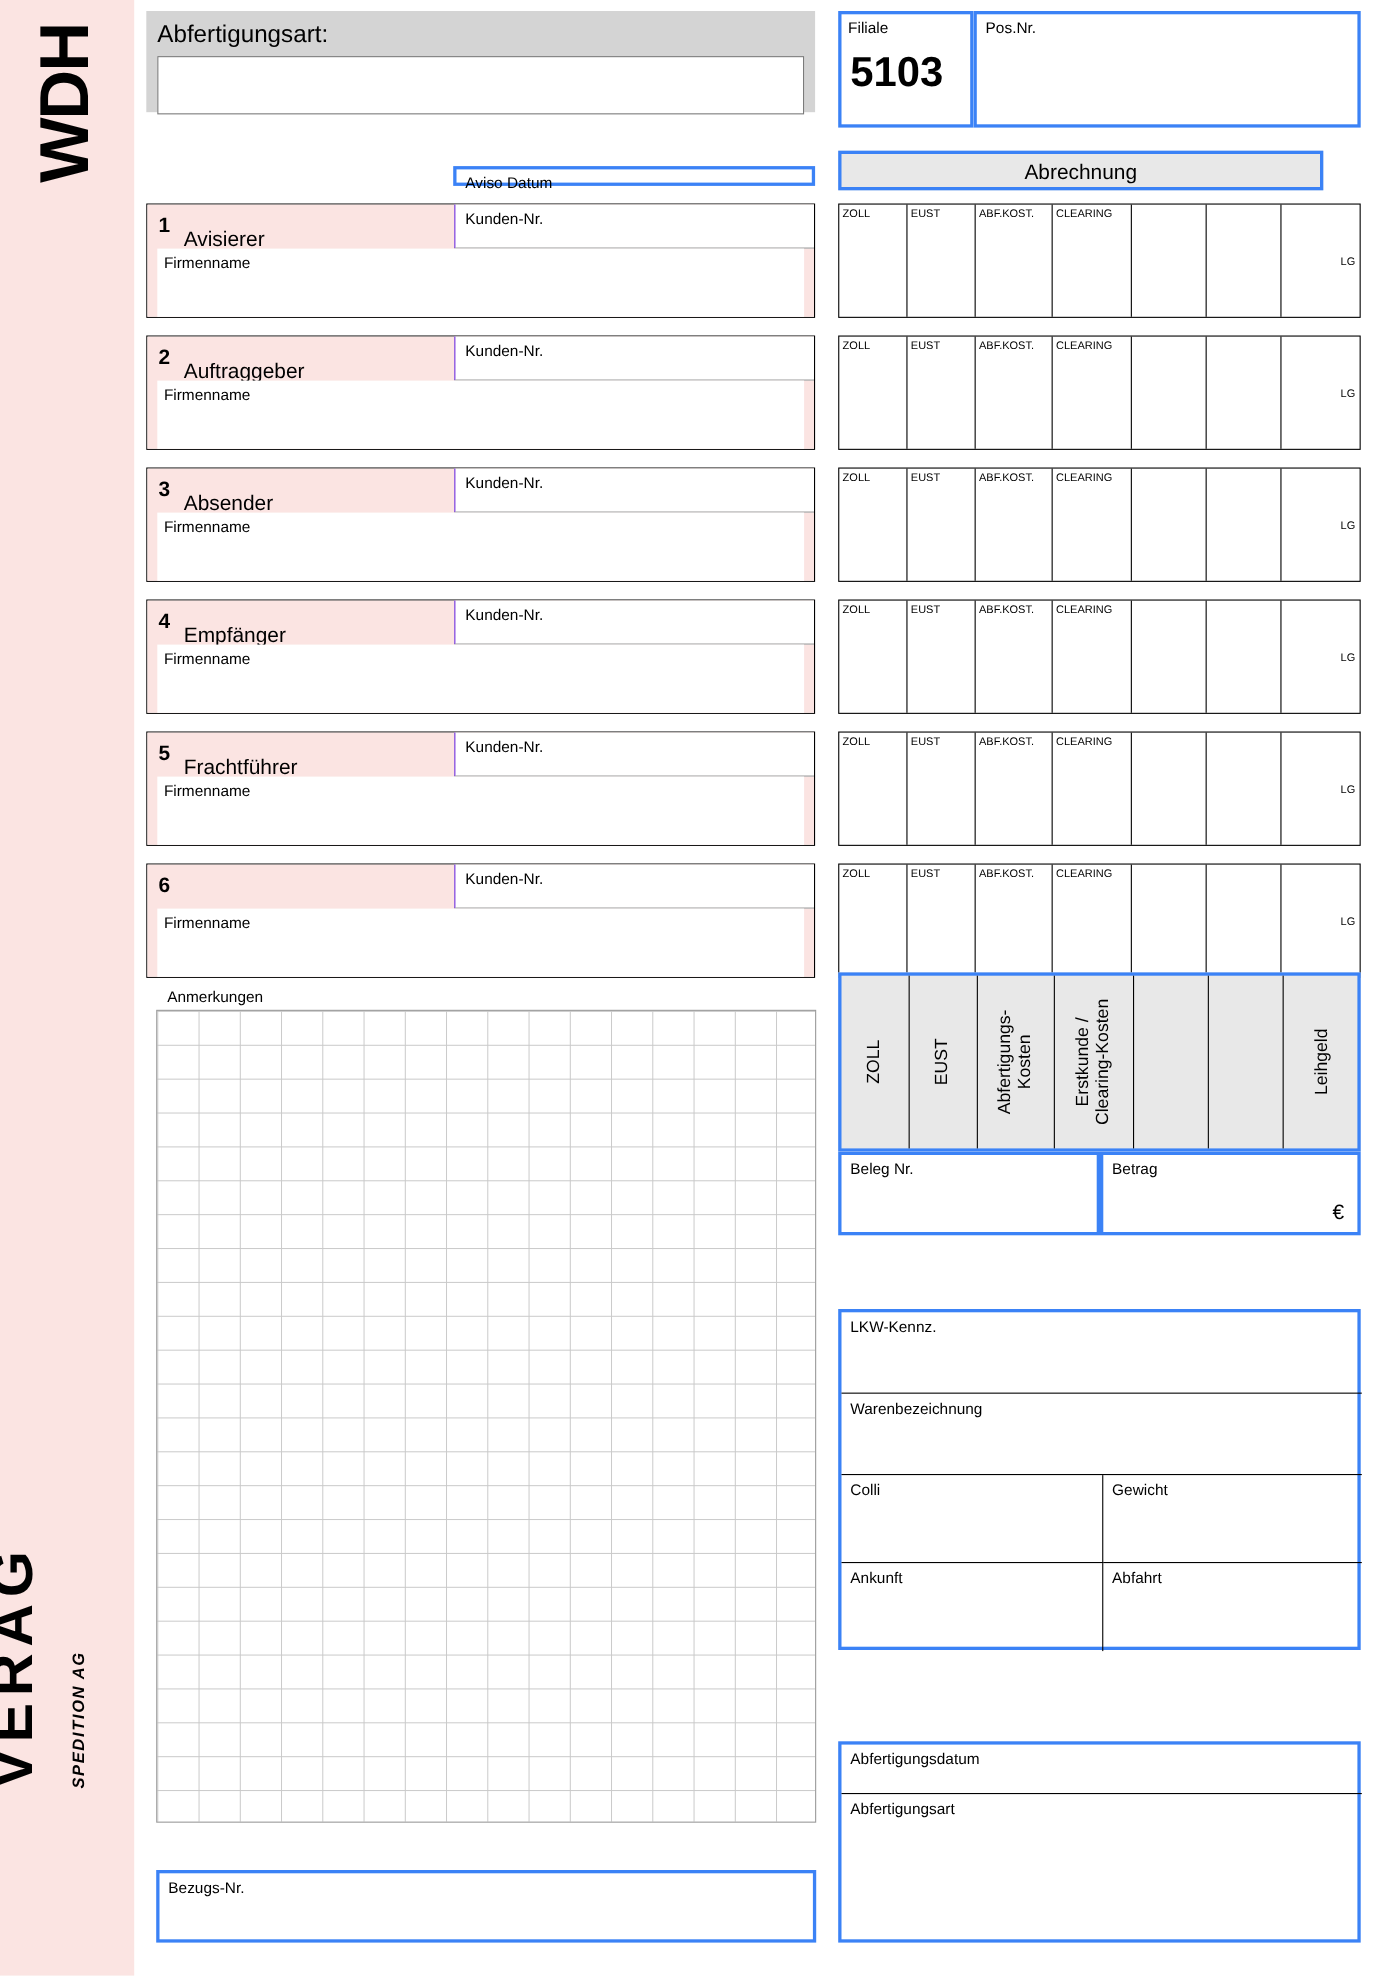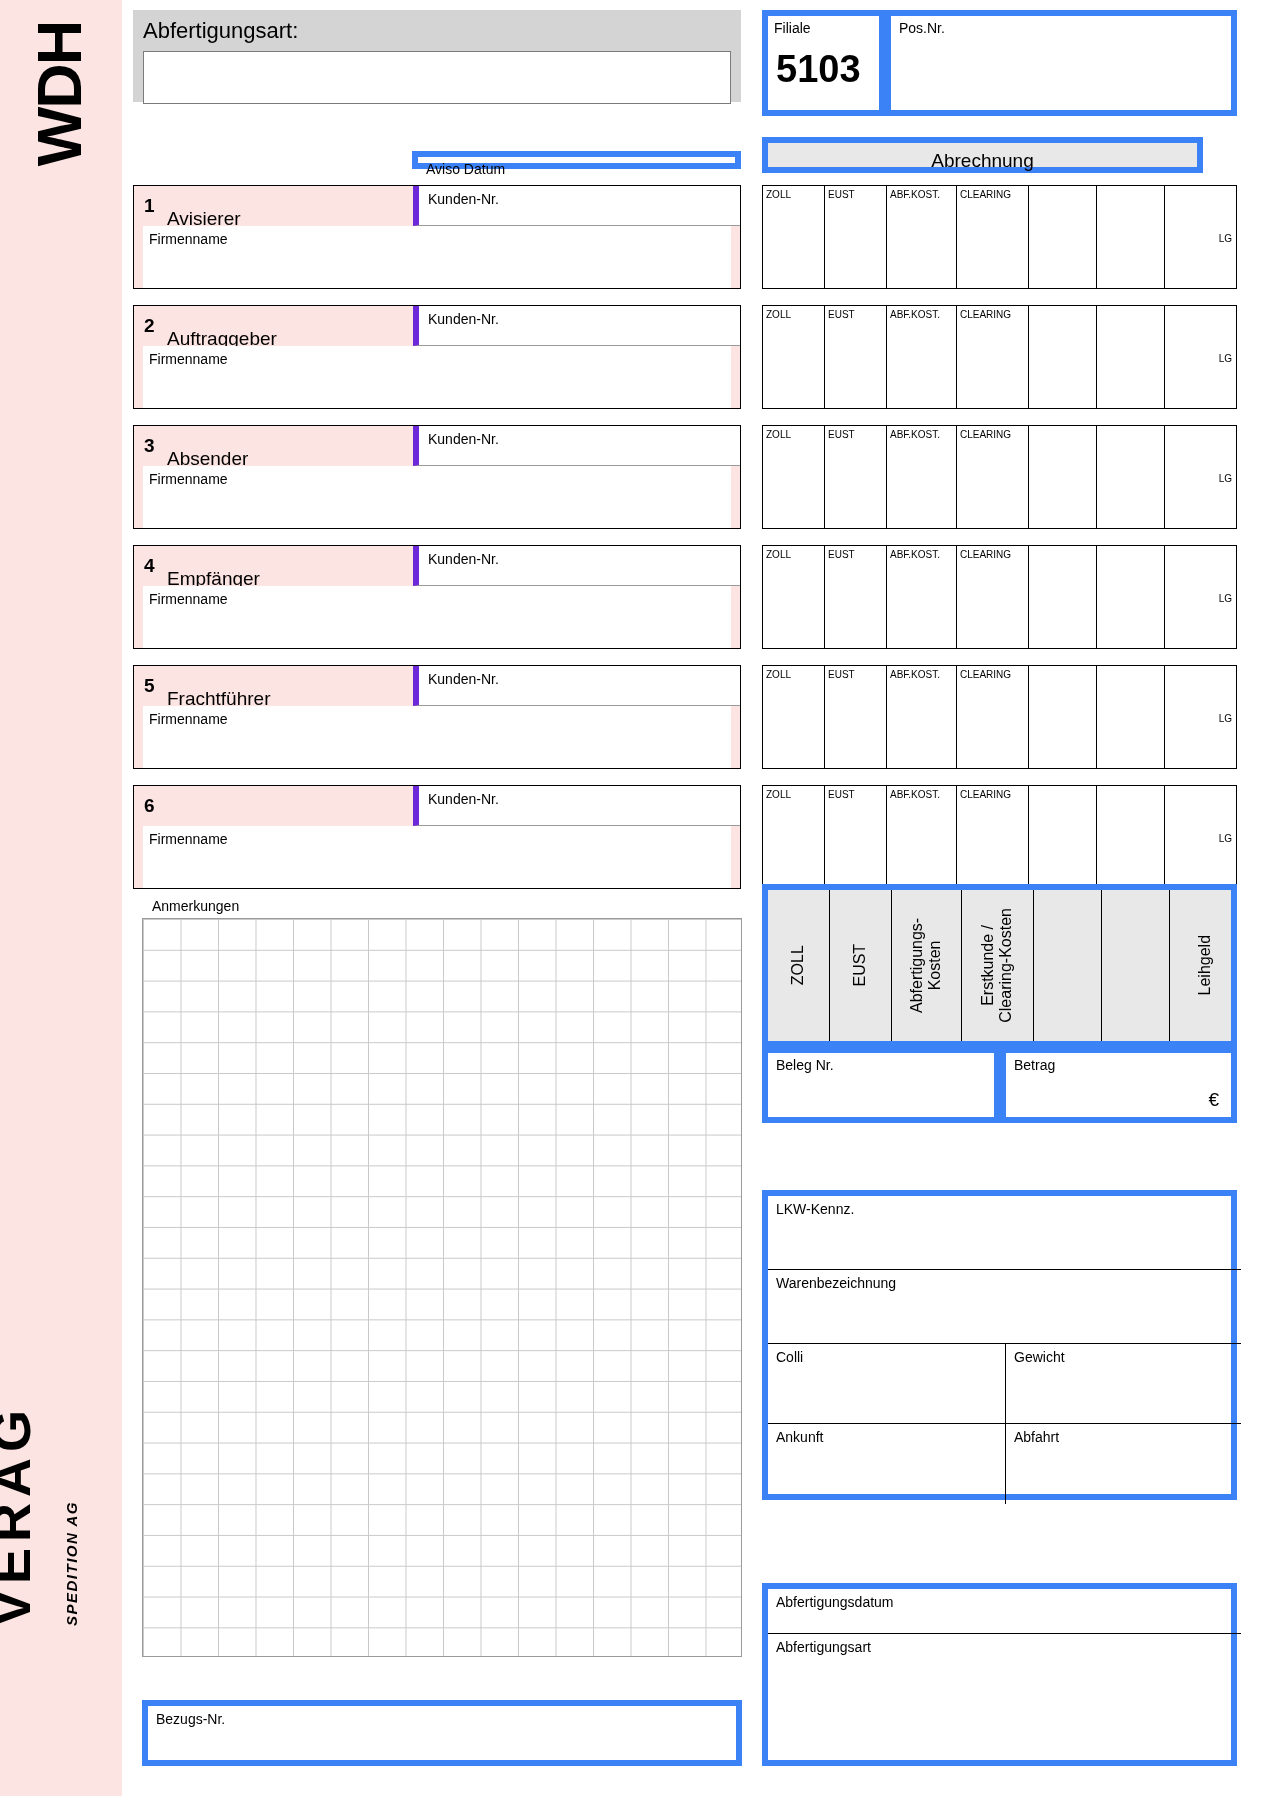"Filiale" .bx { border: 6px solid #3b82f6 -> 3px solid #3b82f6 }
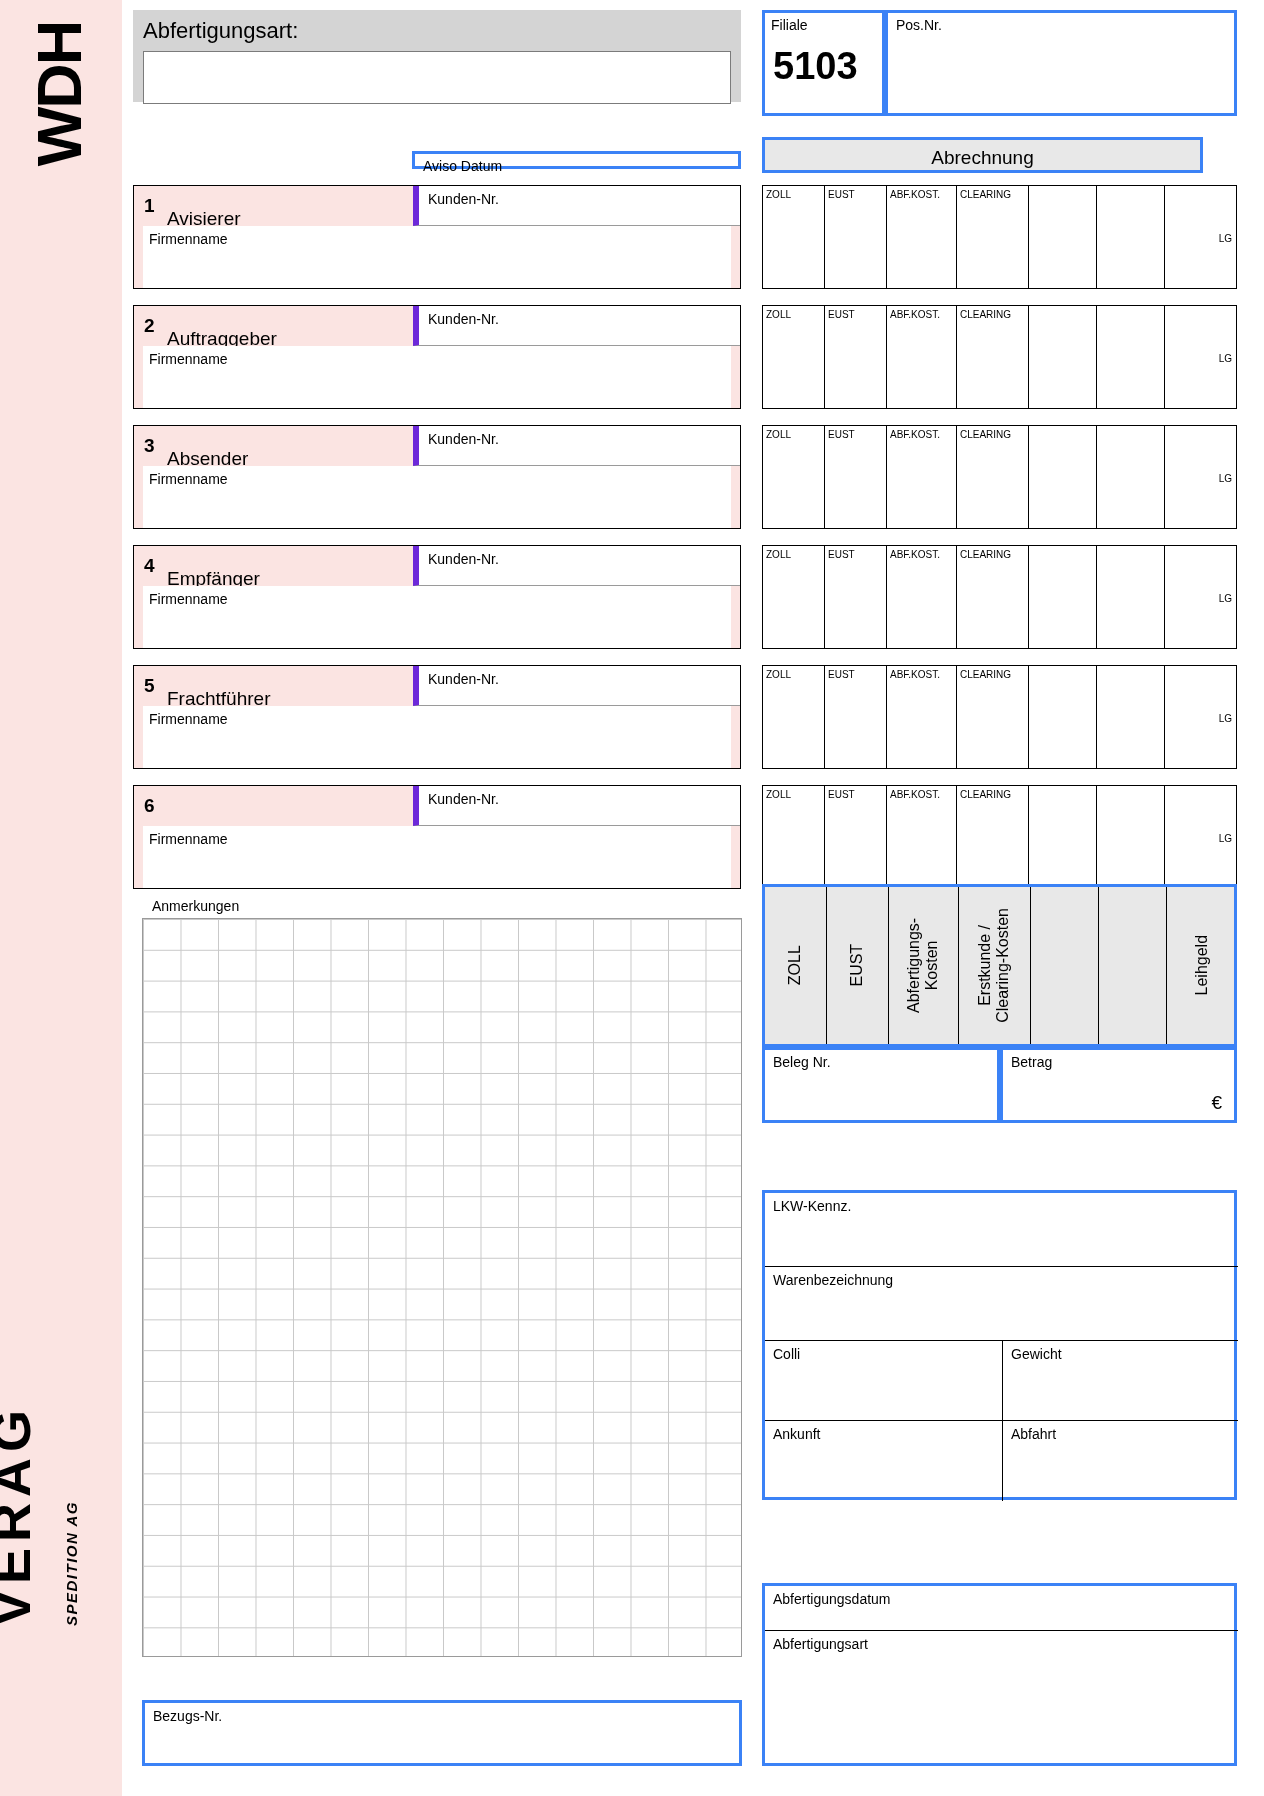"Kunden-Nr." .party .kn { border-left: 6px solid #6d28d9 -> 1px solid #6d28d9 }
